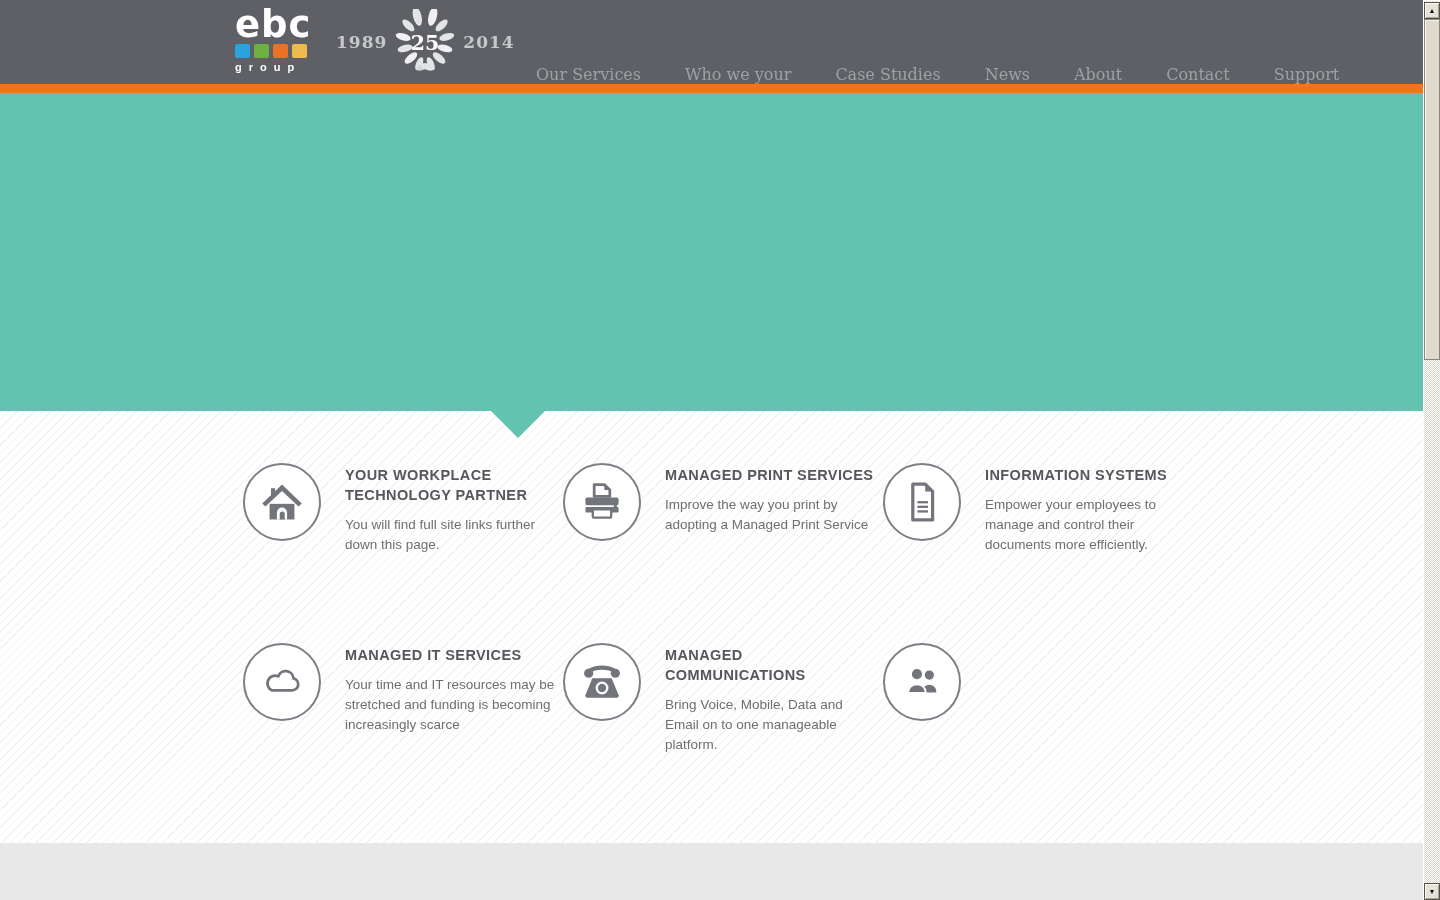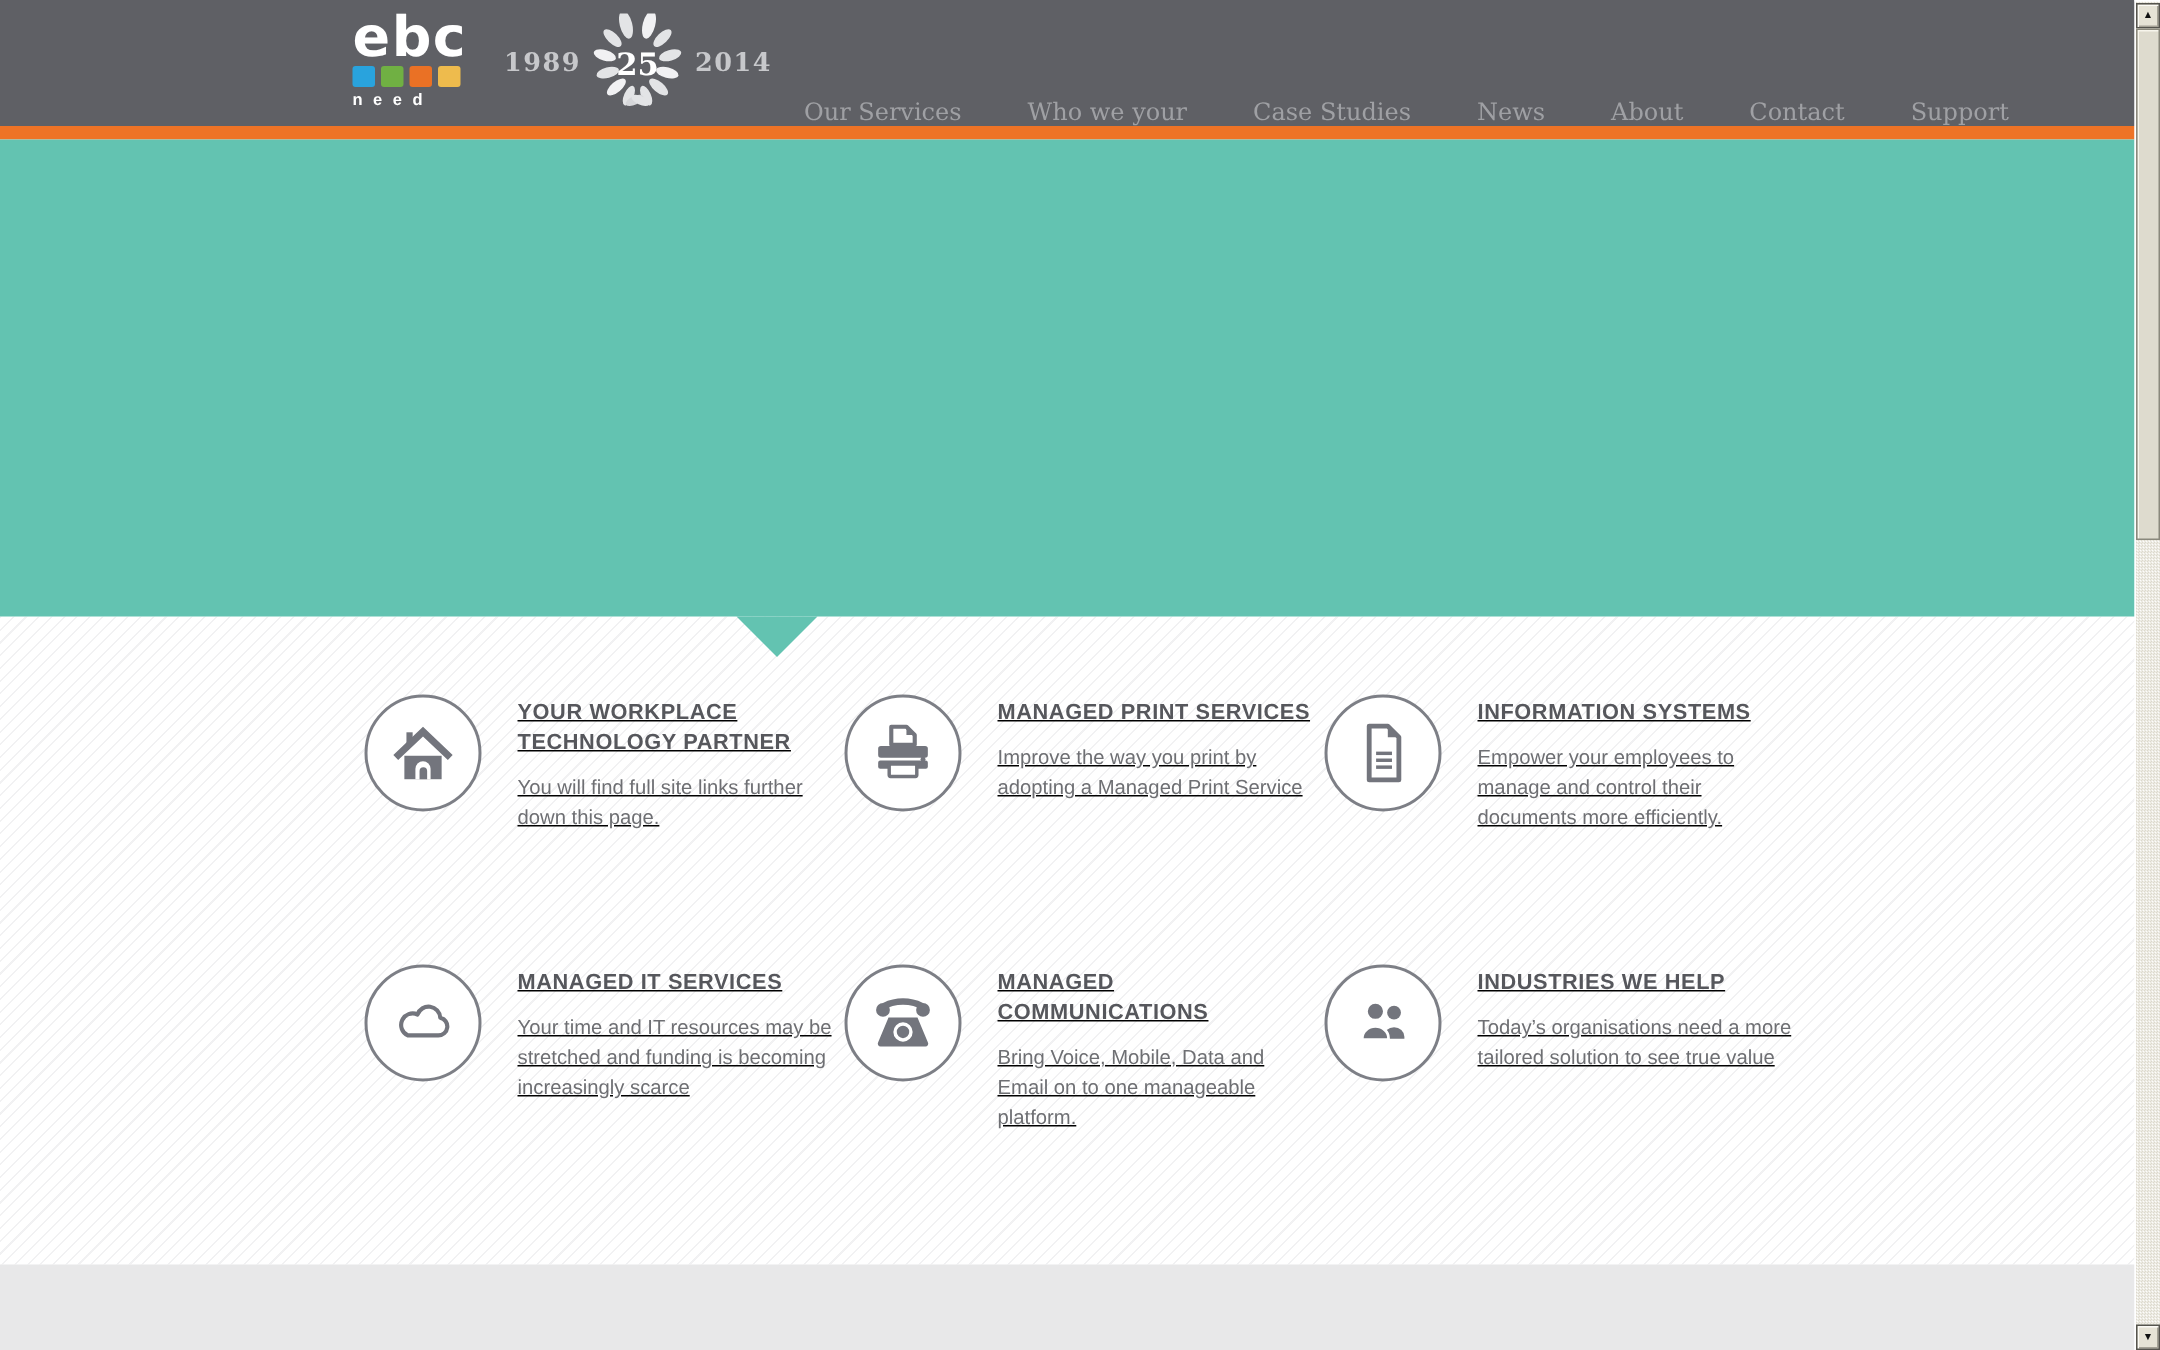"need" div.logo-sub { text: need -> group }
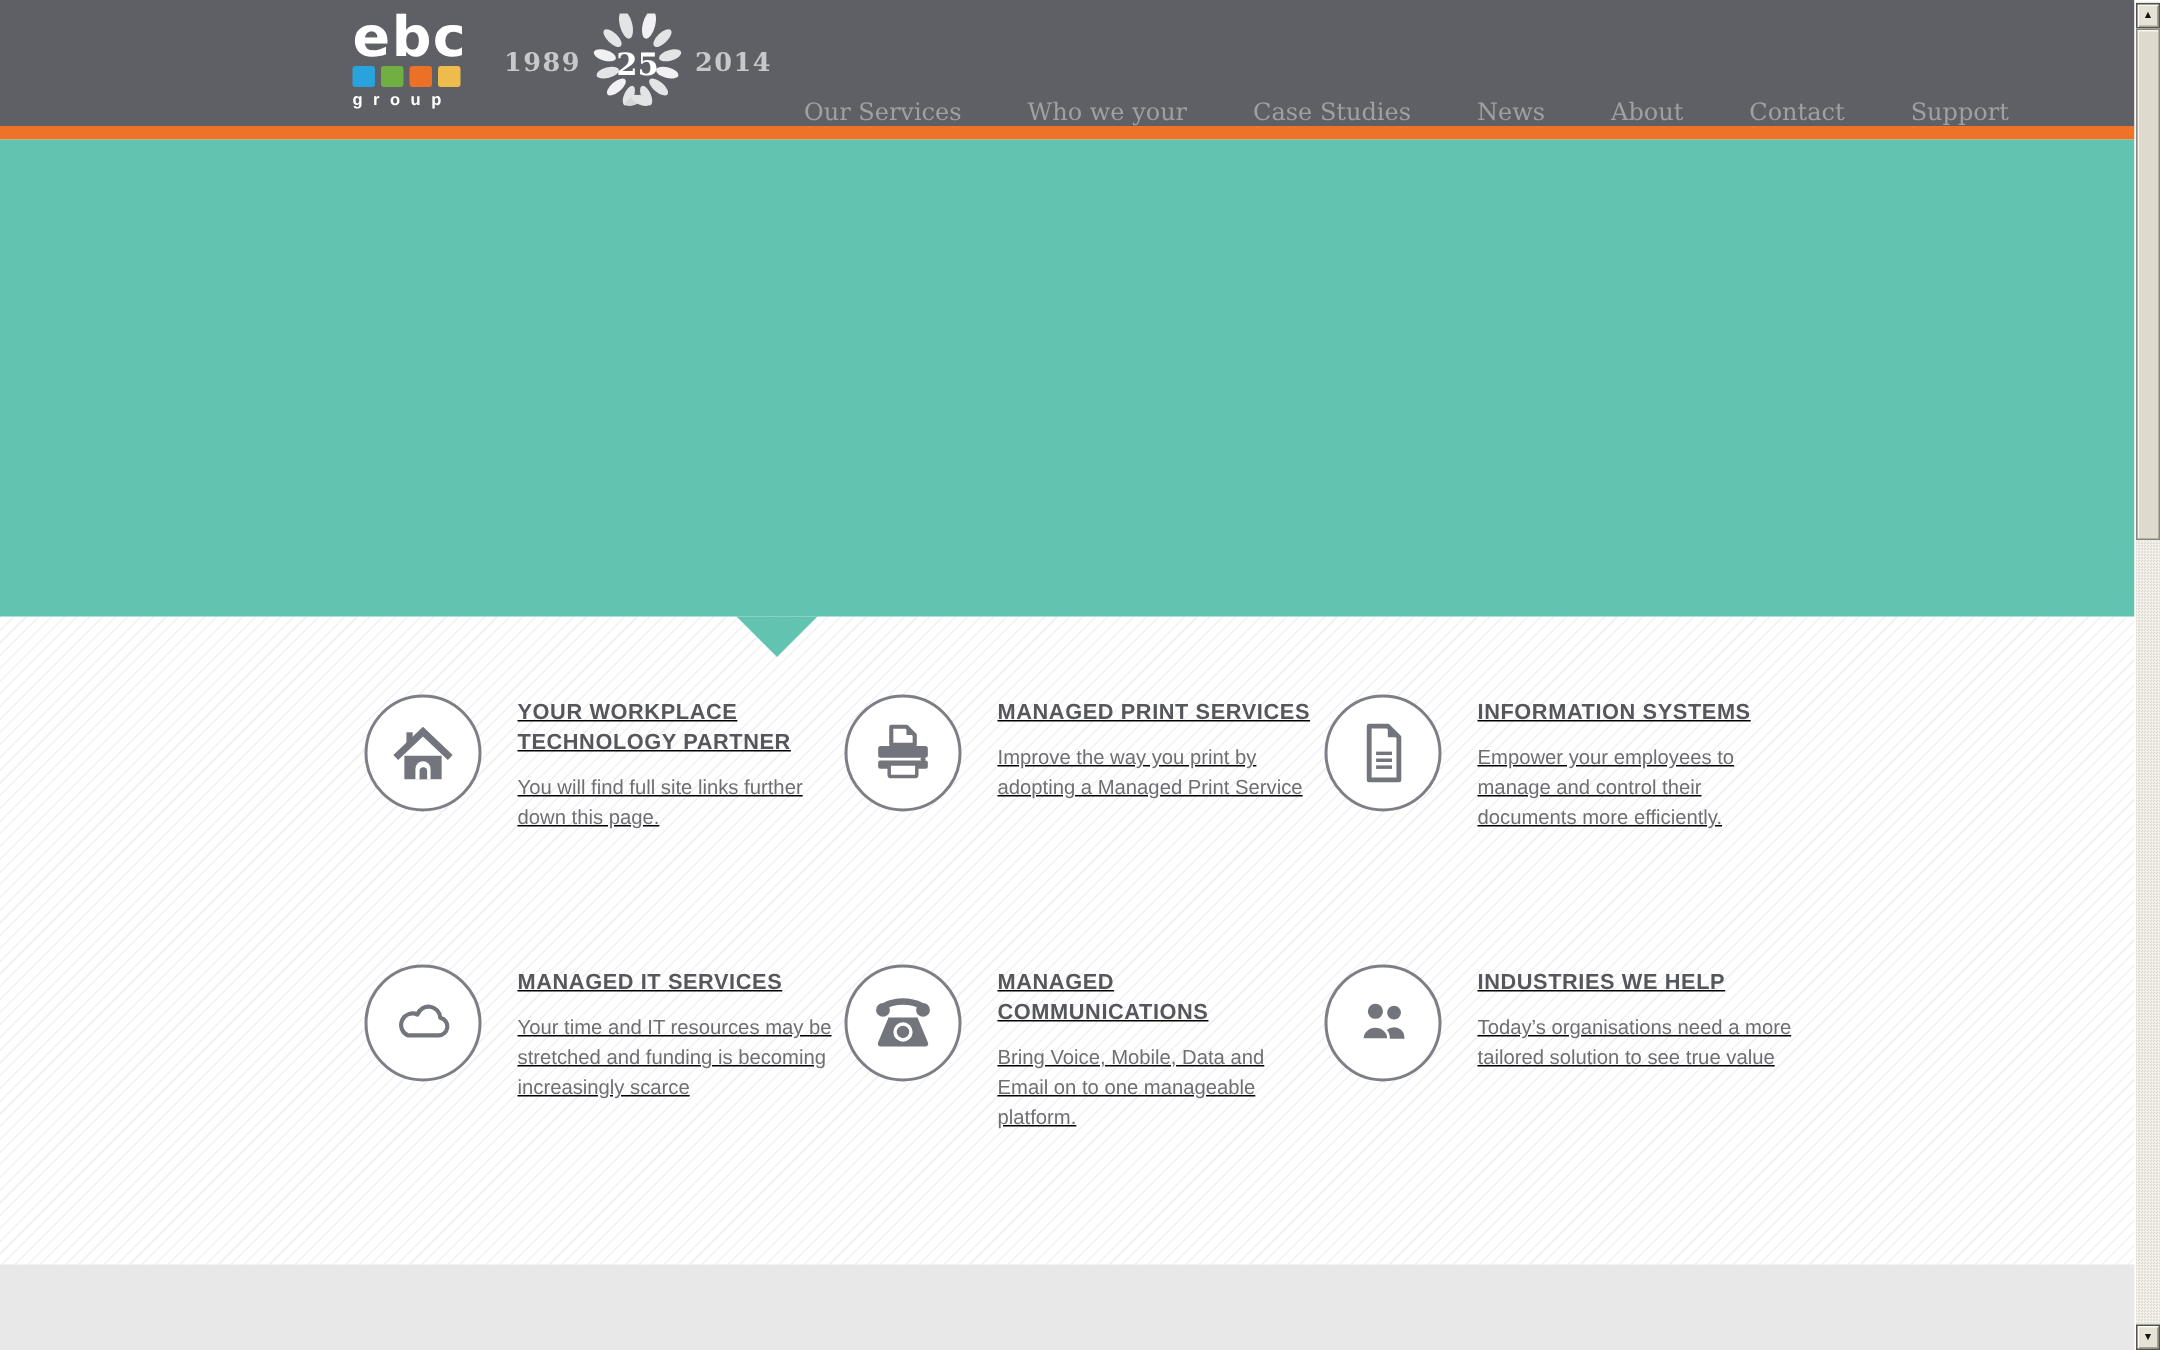"YOUR WORKPLACE TECHNOLOGY PARTNER" .card { text-decoration: underline -> none }
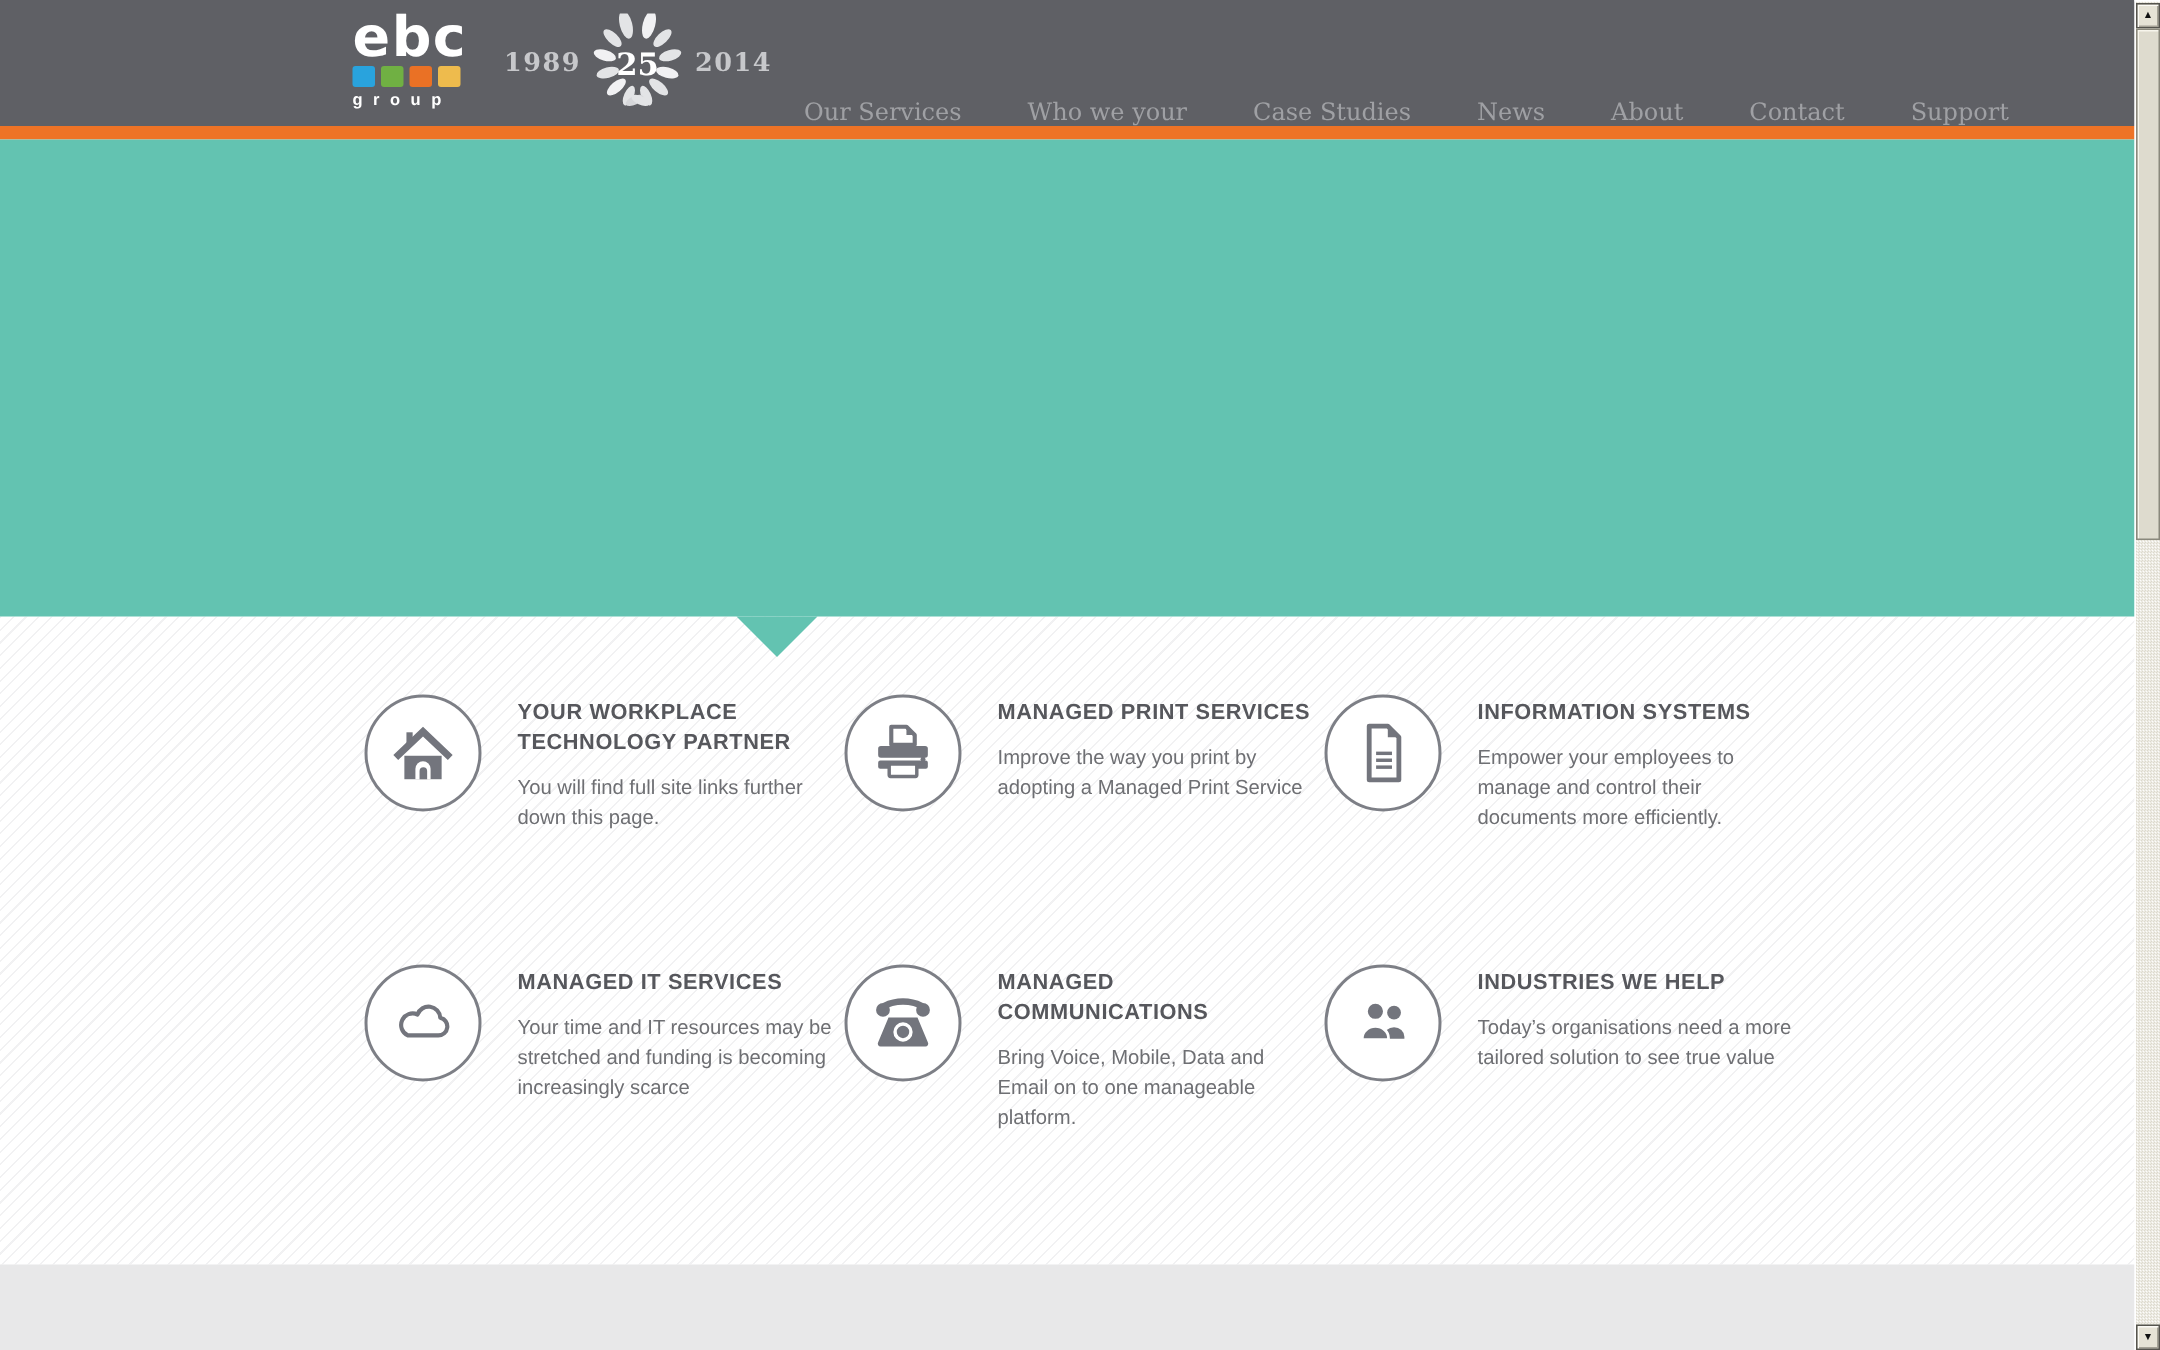"INDUSTRIES WE HELP" div.card-text { html: <div> <div>INDUSTRIES WE HELP</div> <div>Today’s organisations need a more tailored solution to see true value</div> </div> -> none }
